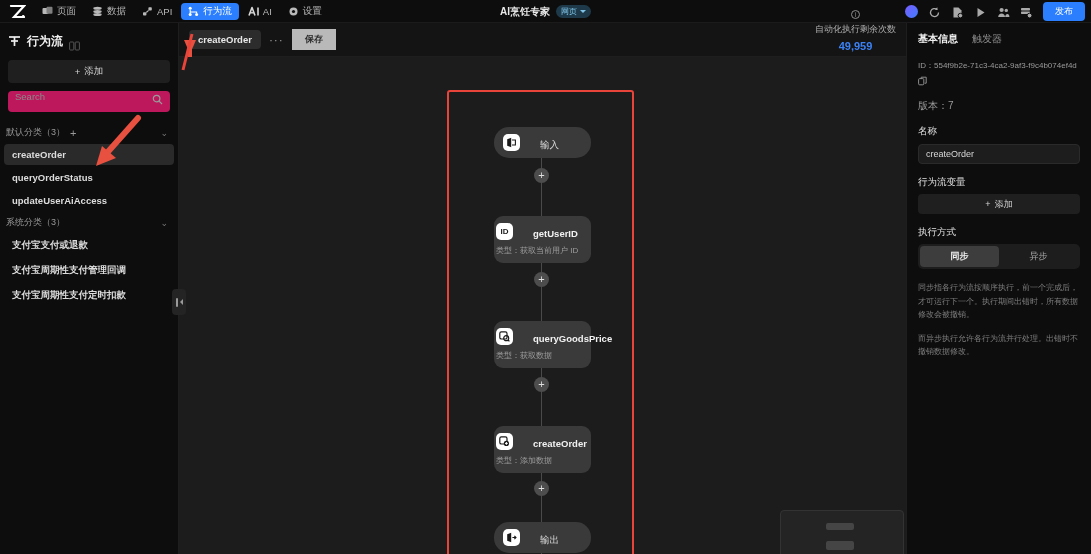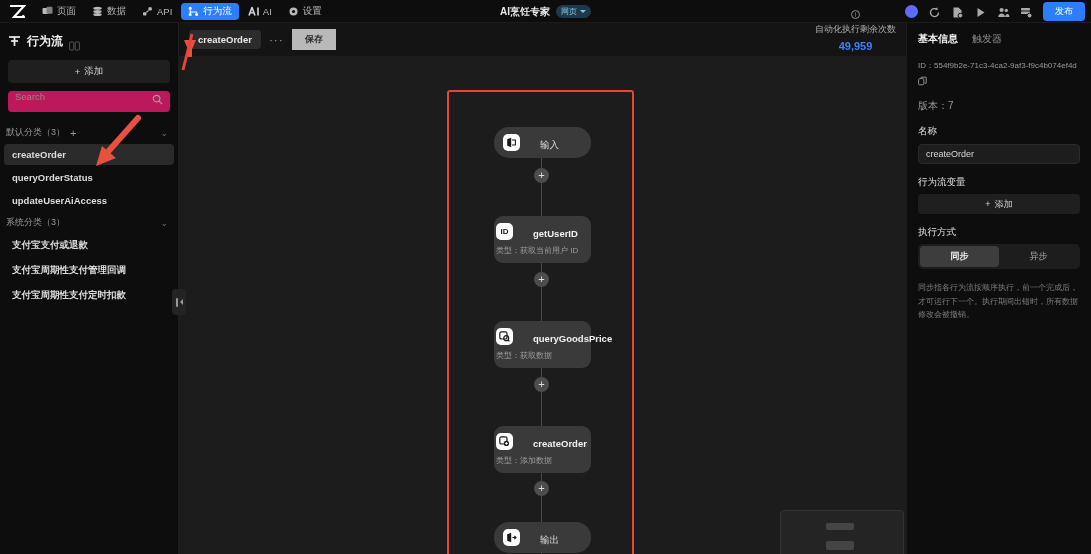"而异步执行允许各行为流并行处理。出错时不撤销数据修改。" div.rp-help { html: none -> <div>而异步执行允许各行为流并行处理。出错时不撤销数据修改。</div> }
